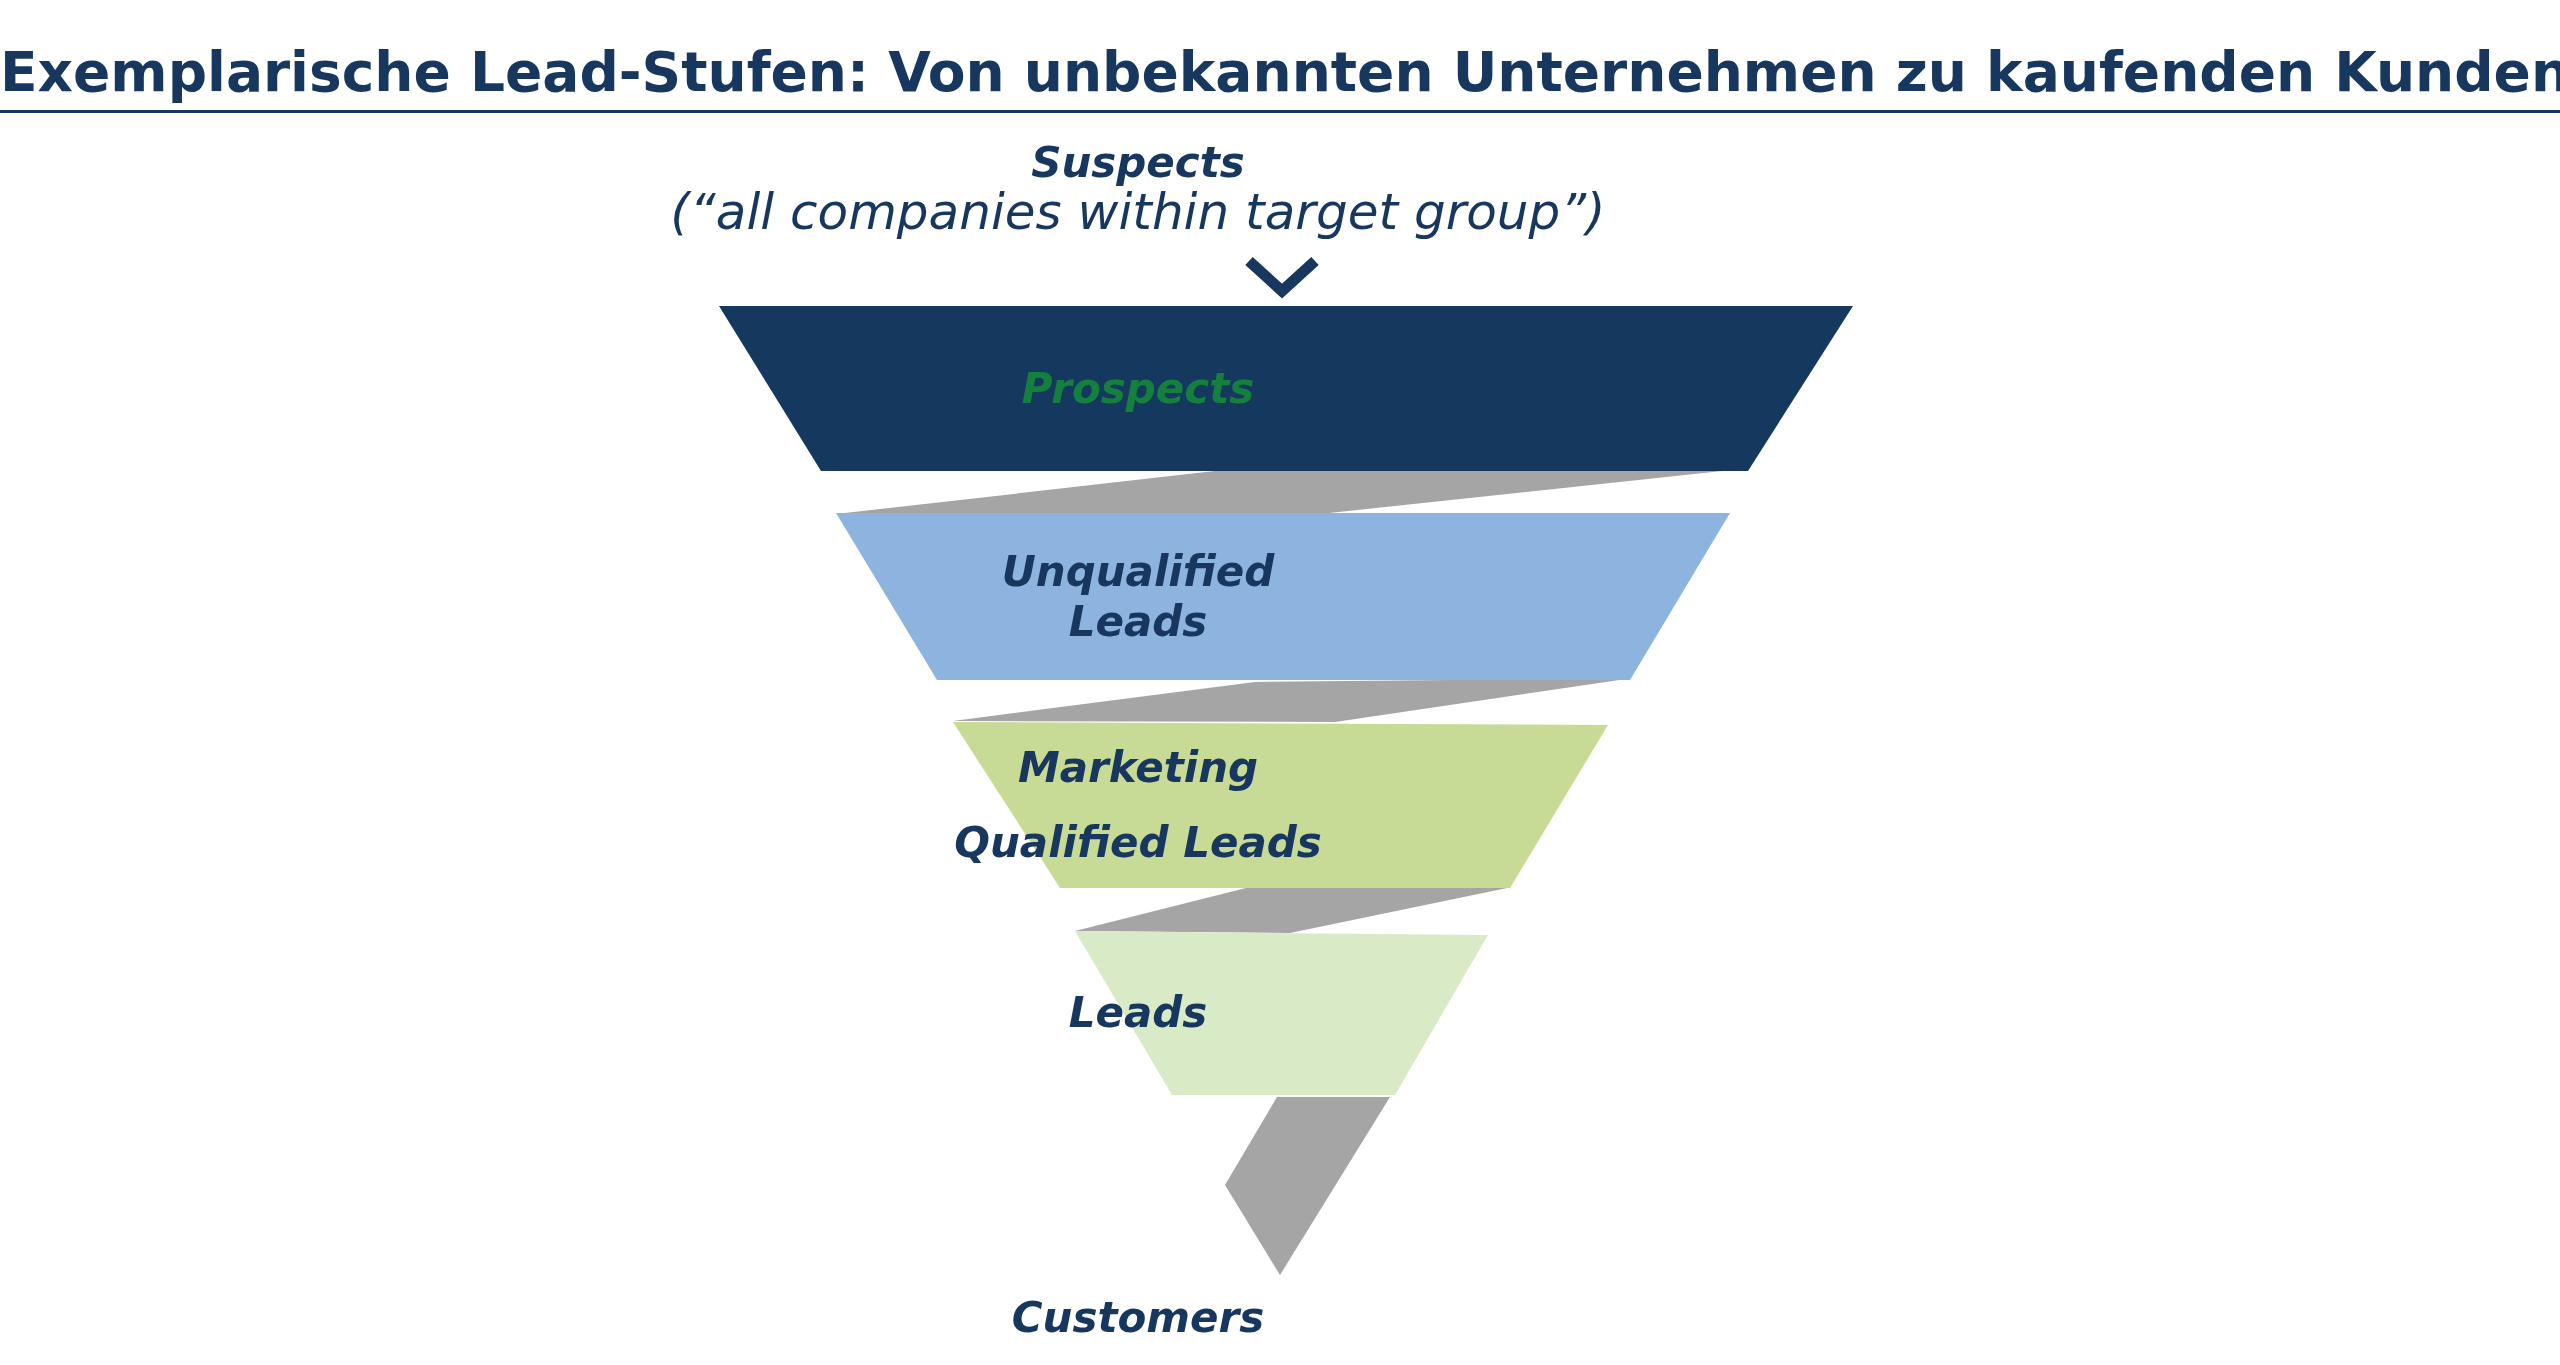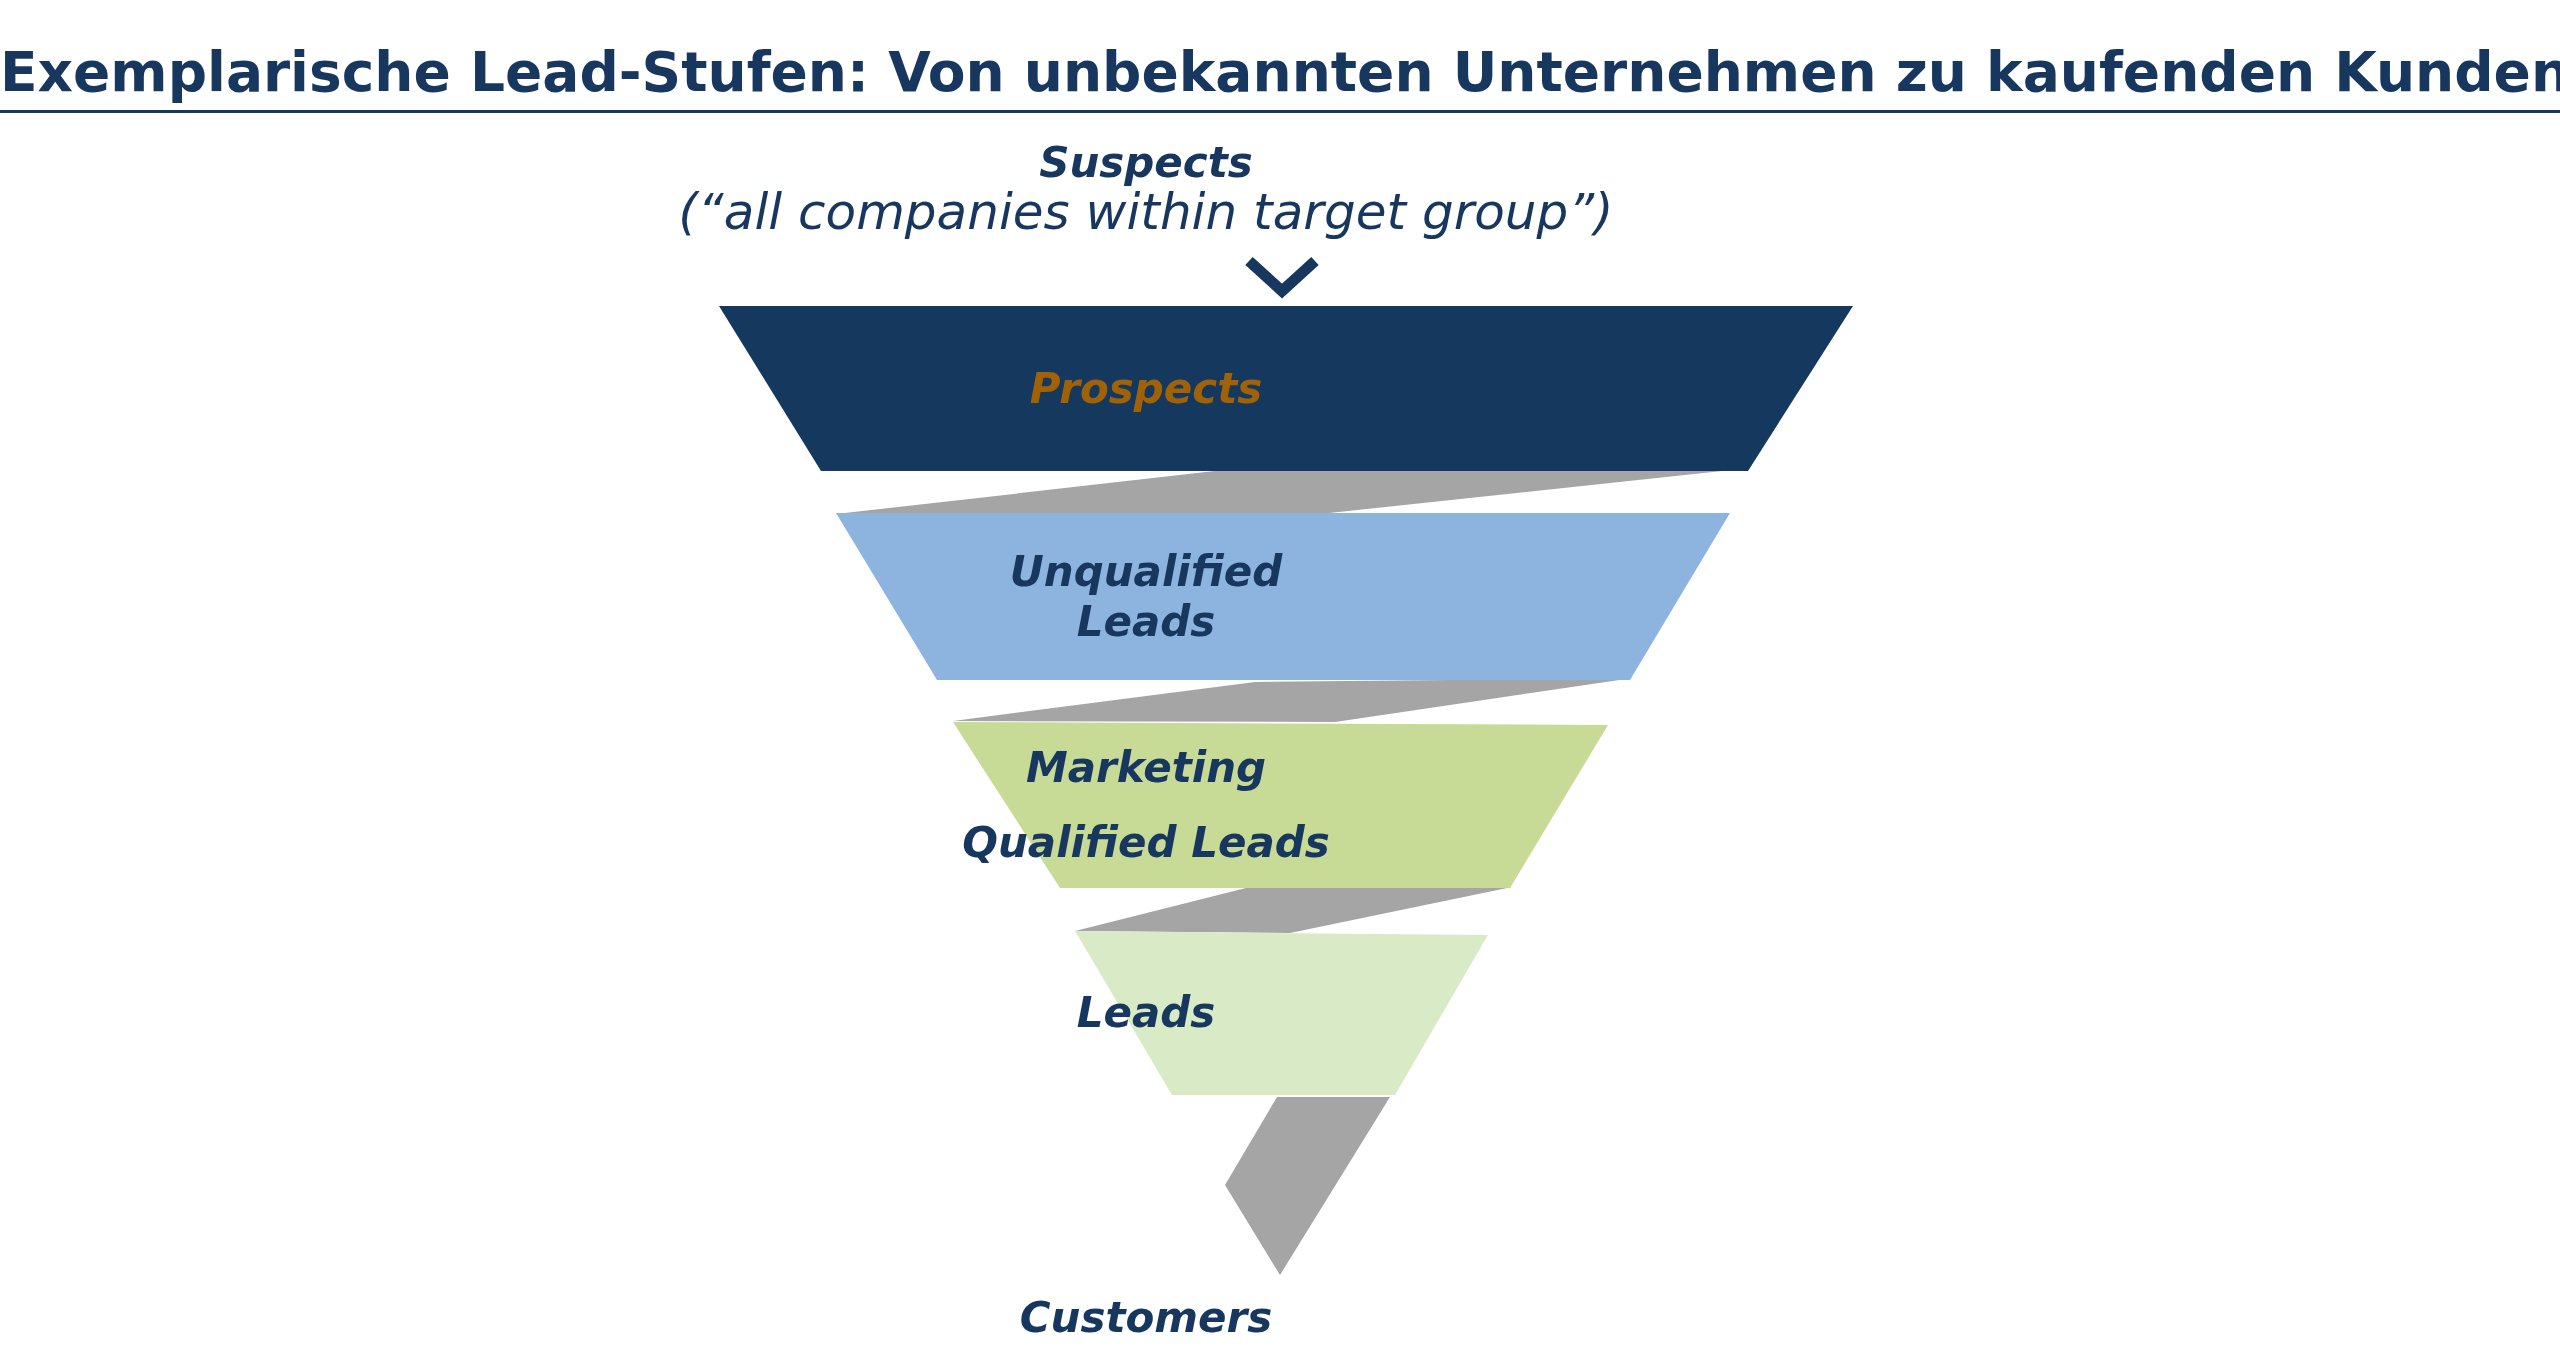"Suspects" .label-block { padding-left: 8px -> none }
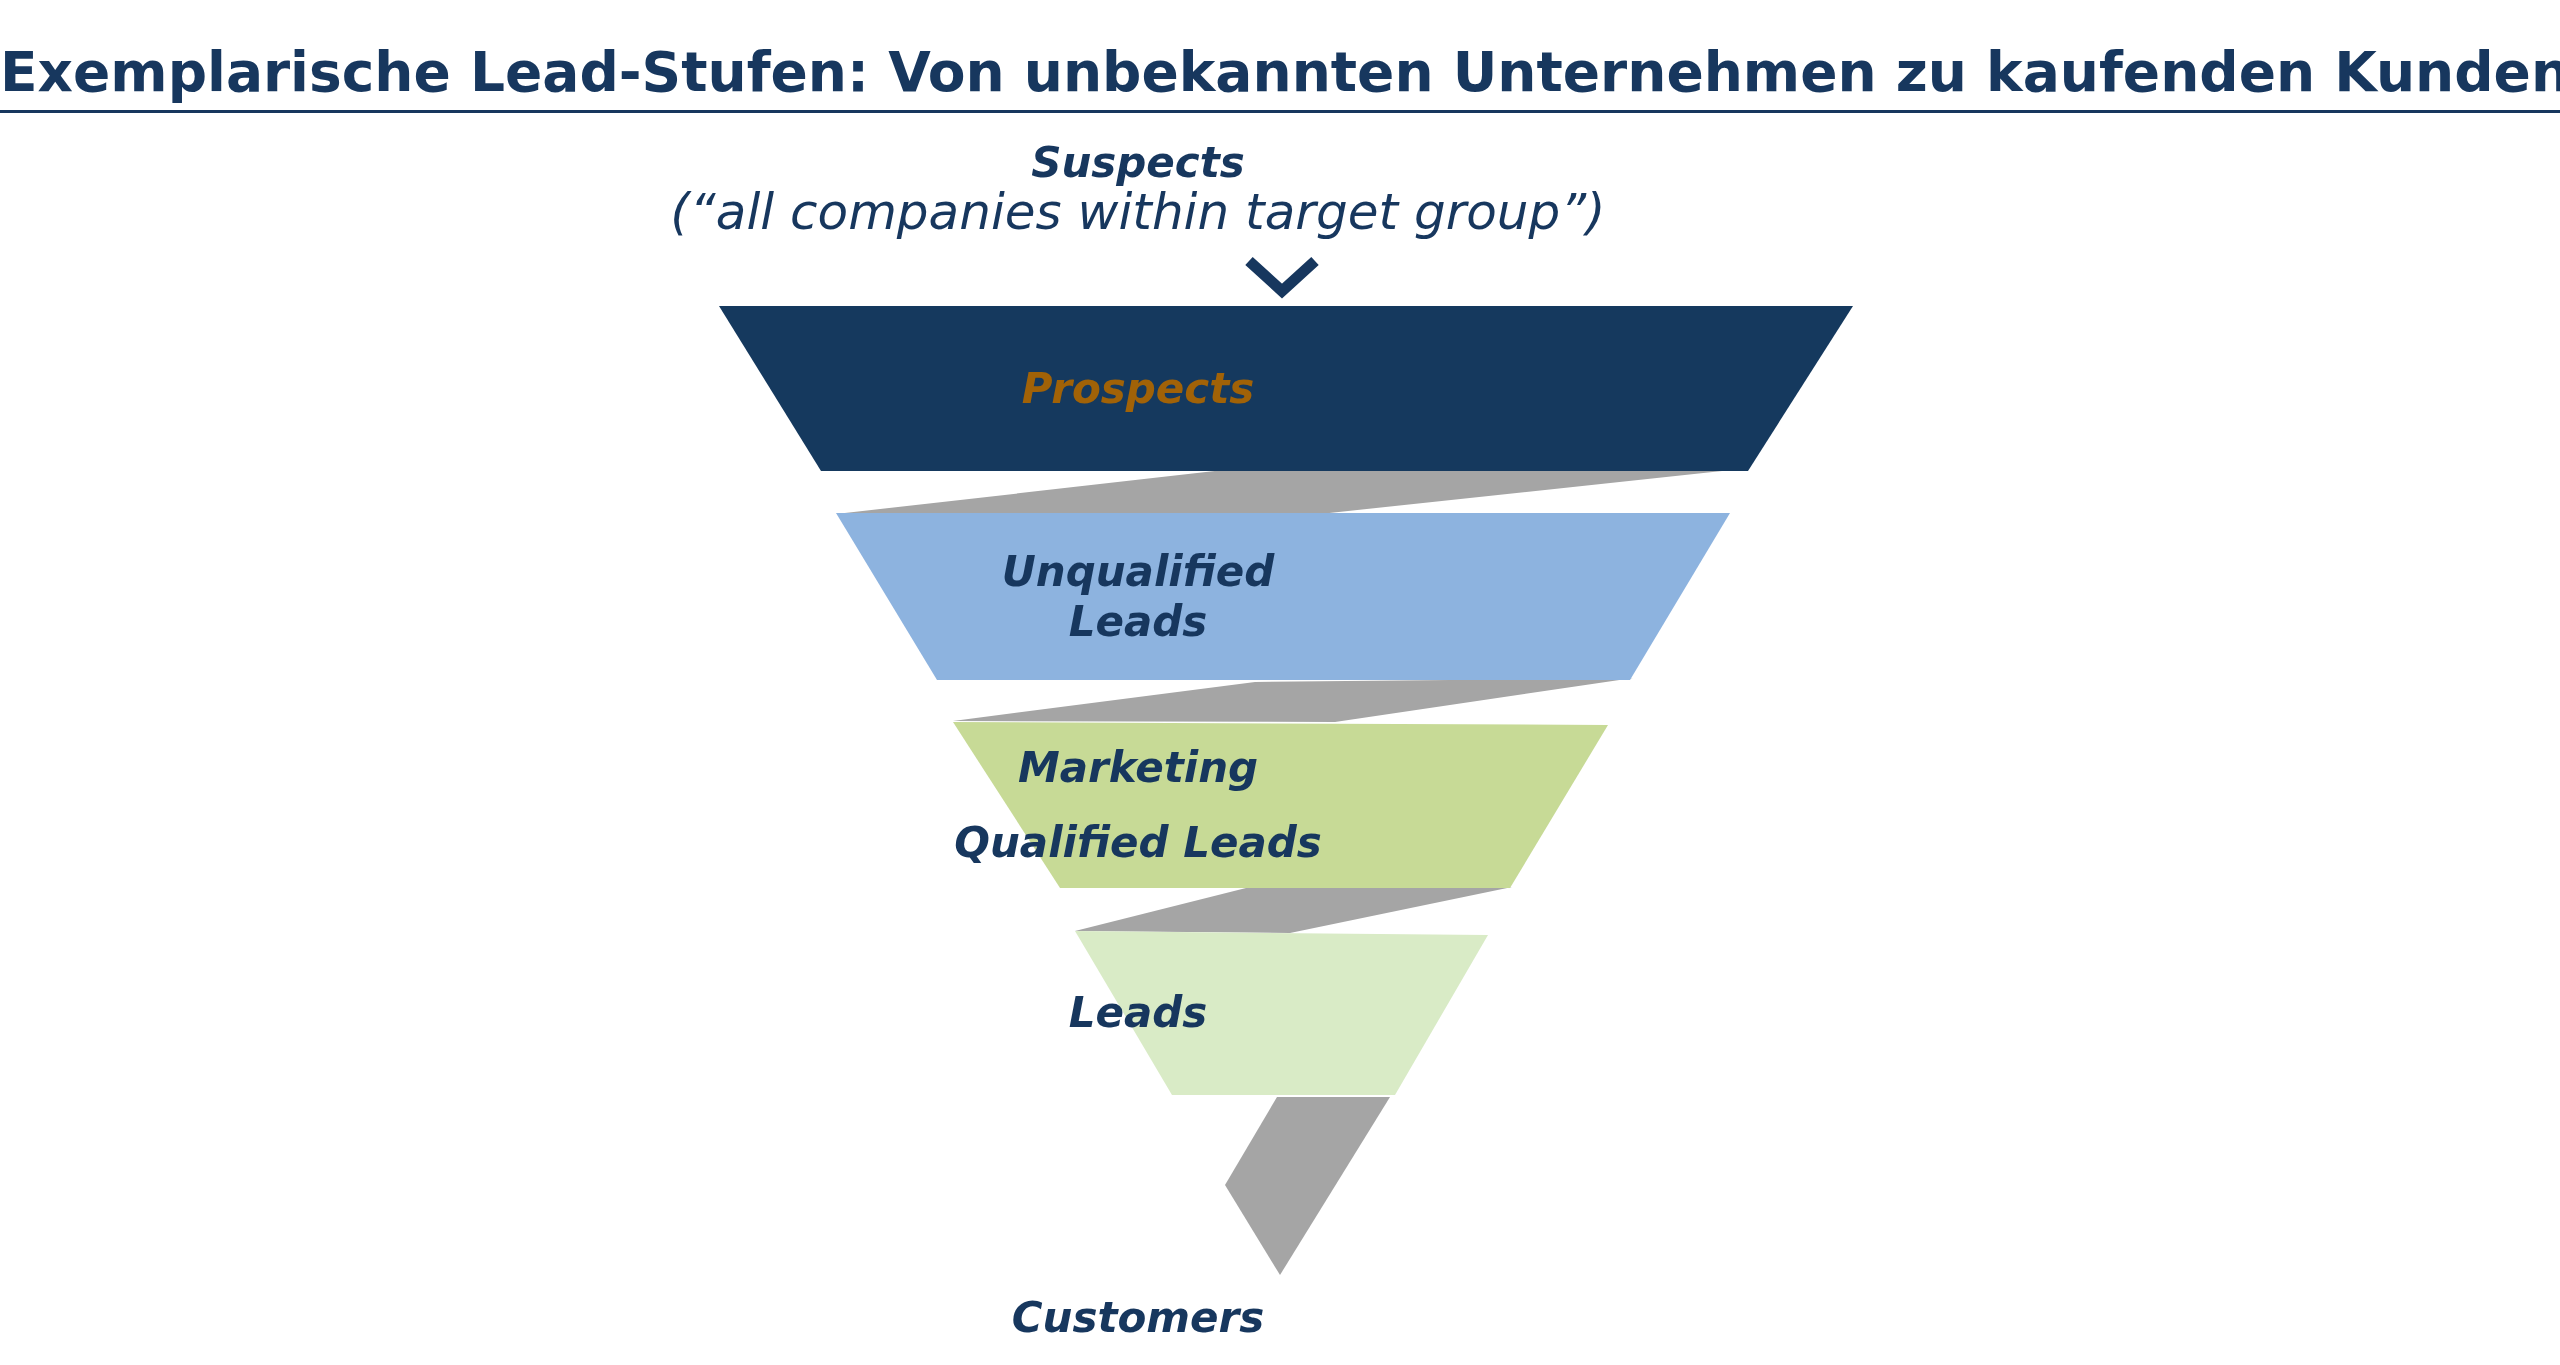"Prospects" .prospects-block { color: #a16207 -> #15803d }
